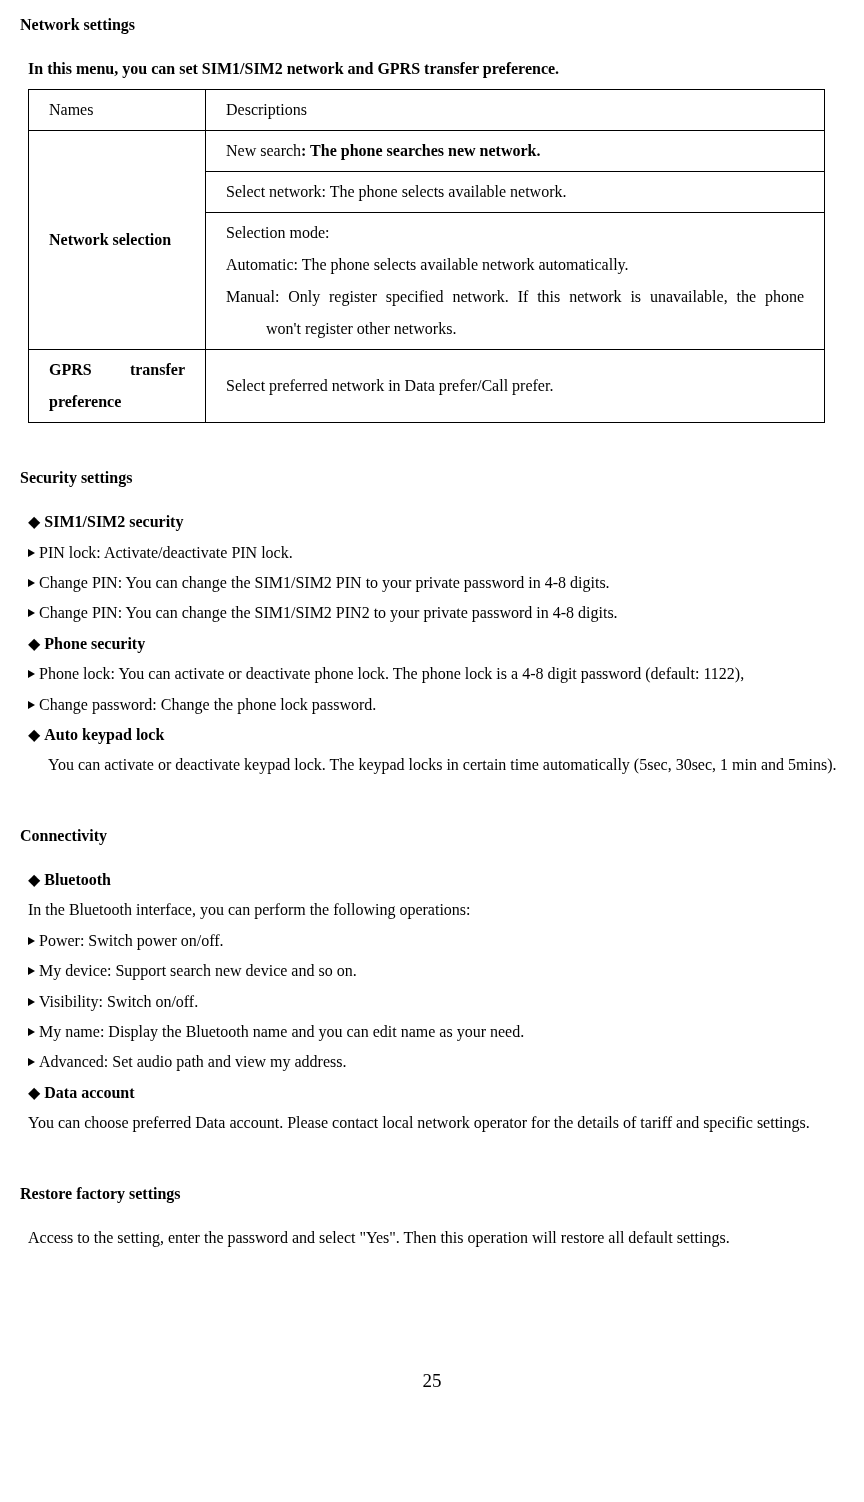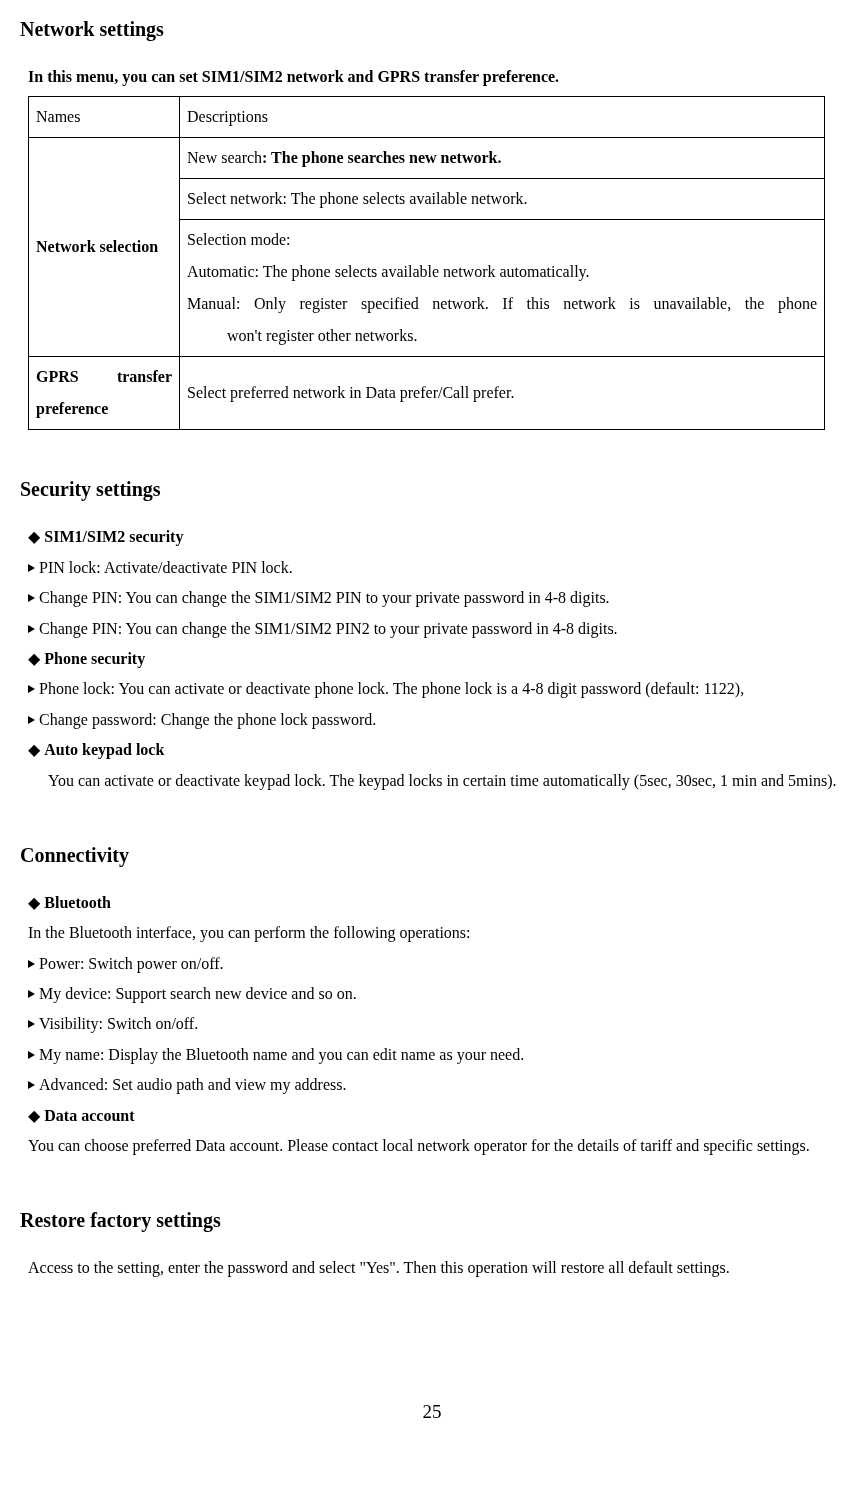"Network settings" h2 { font-size: 20px -> 16px }
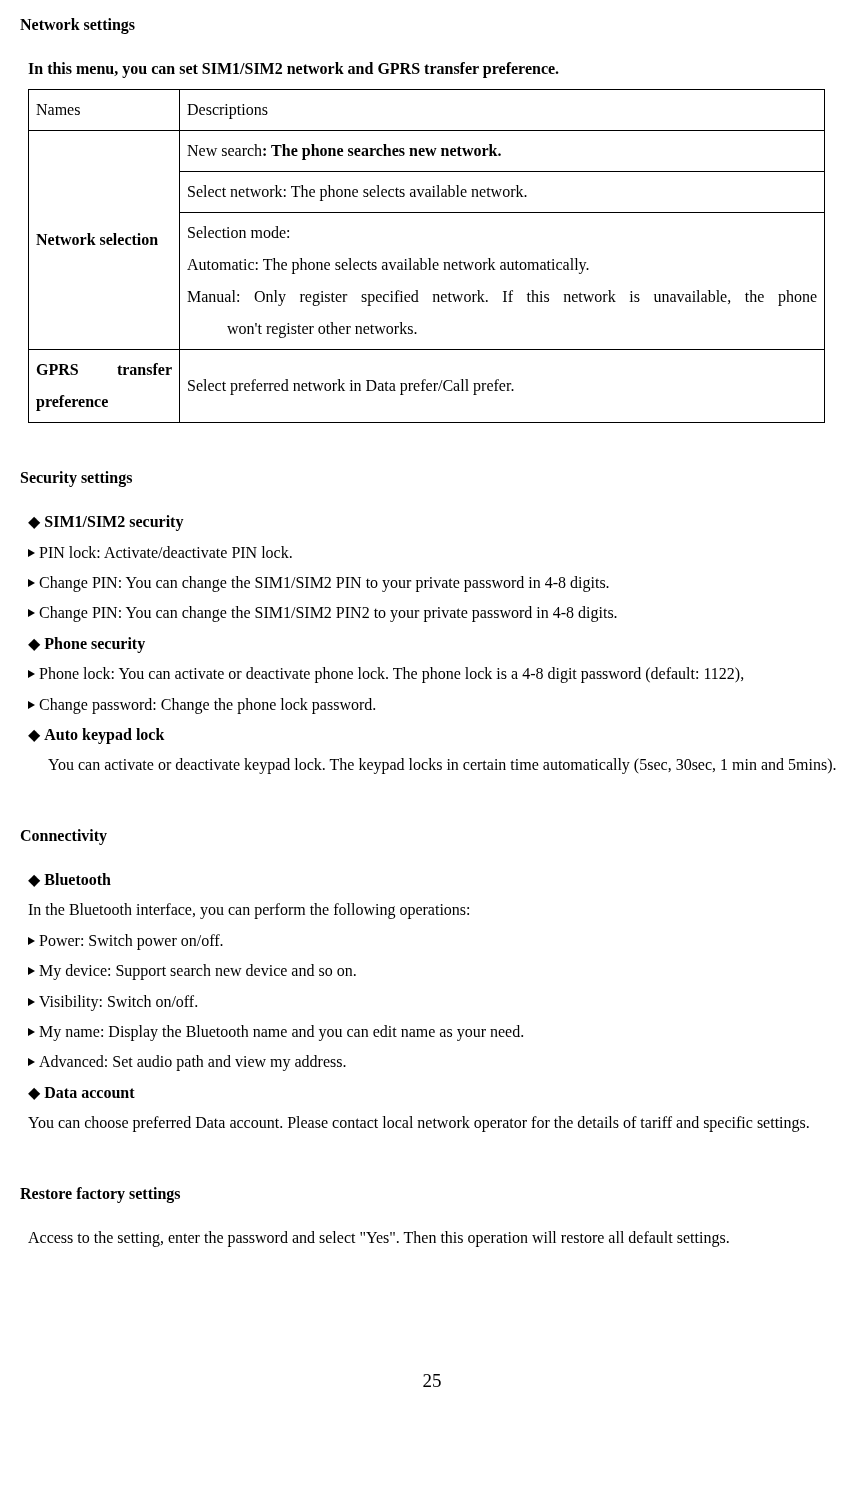"Names" td { padding: 4px 7px -> 4px 20px }
